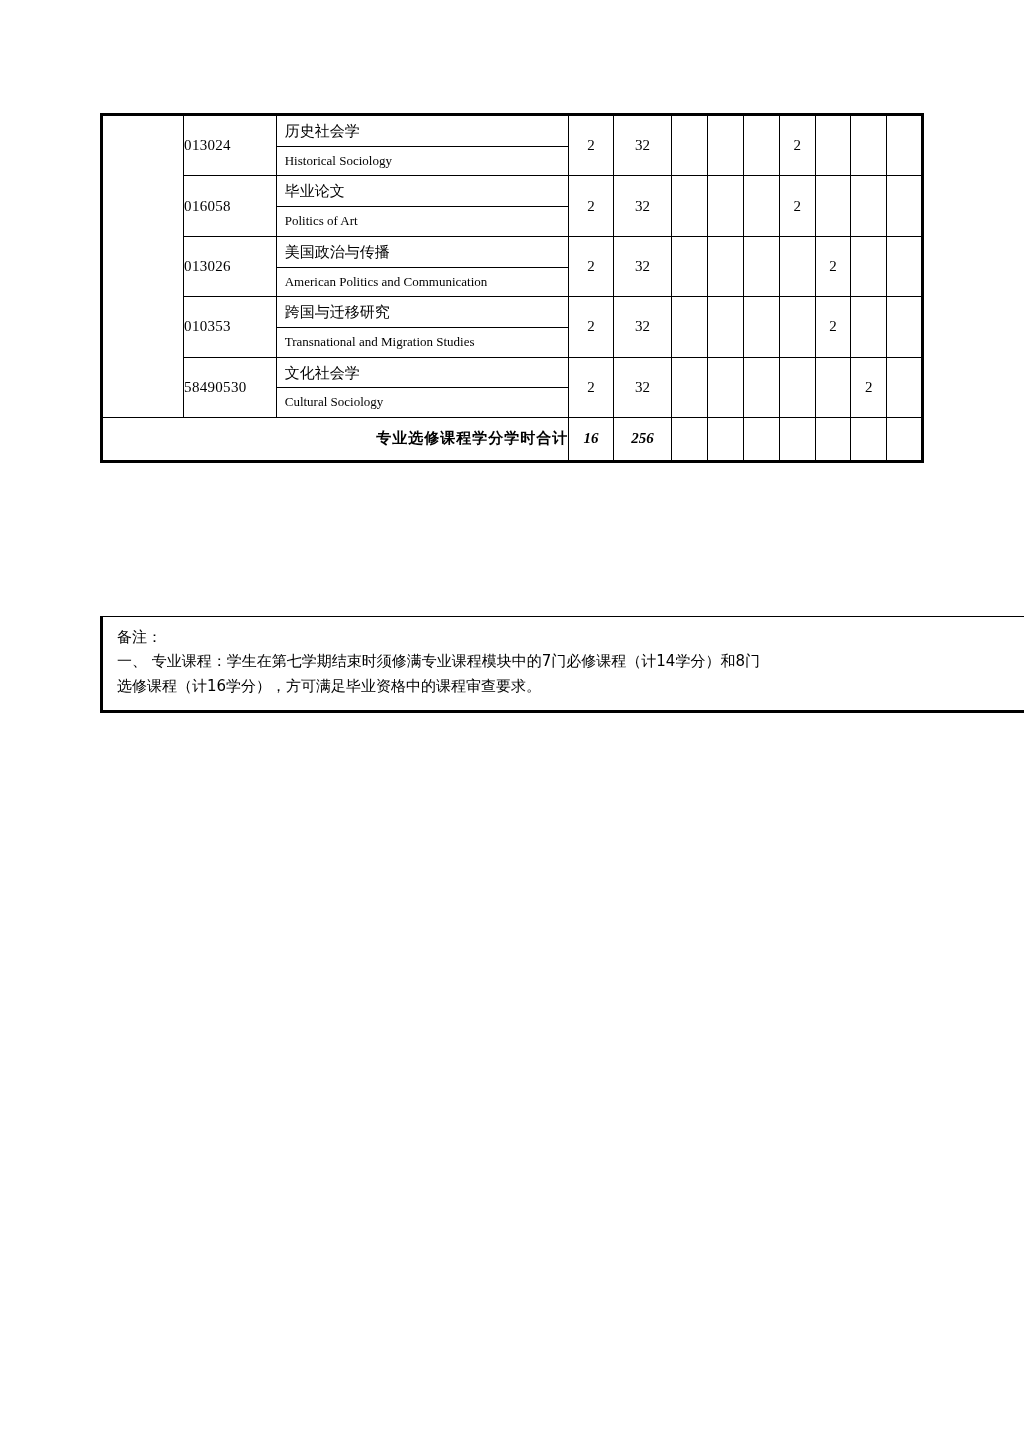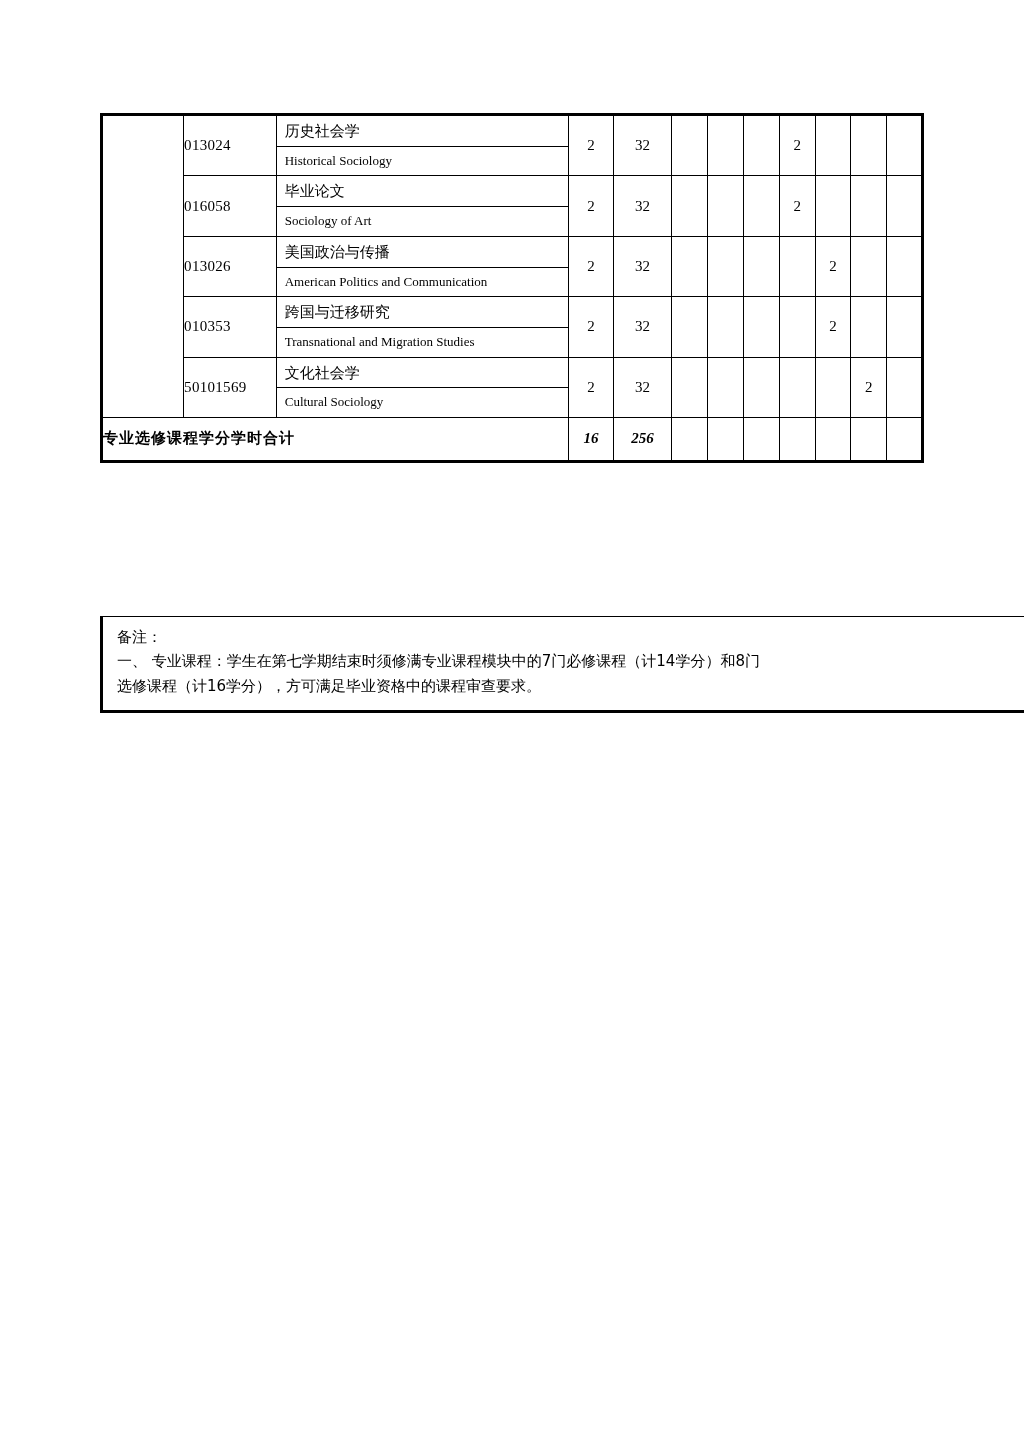"Sociology of Art" span.name-en { text: Sociology -> Politics }
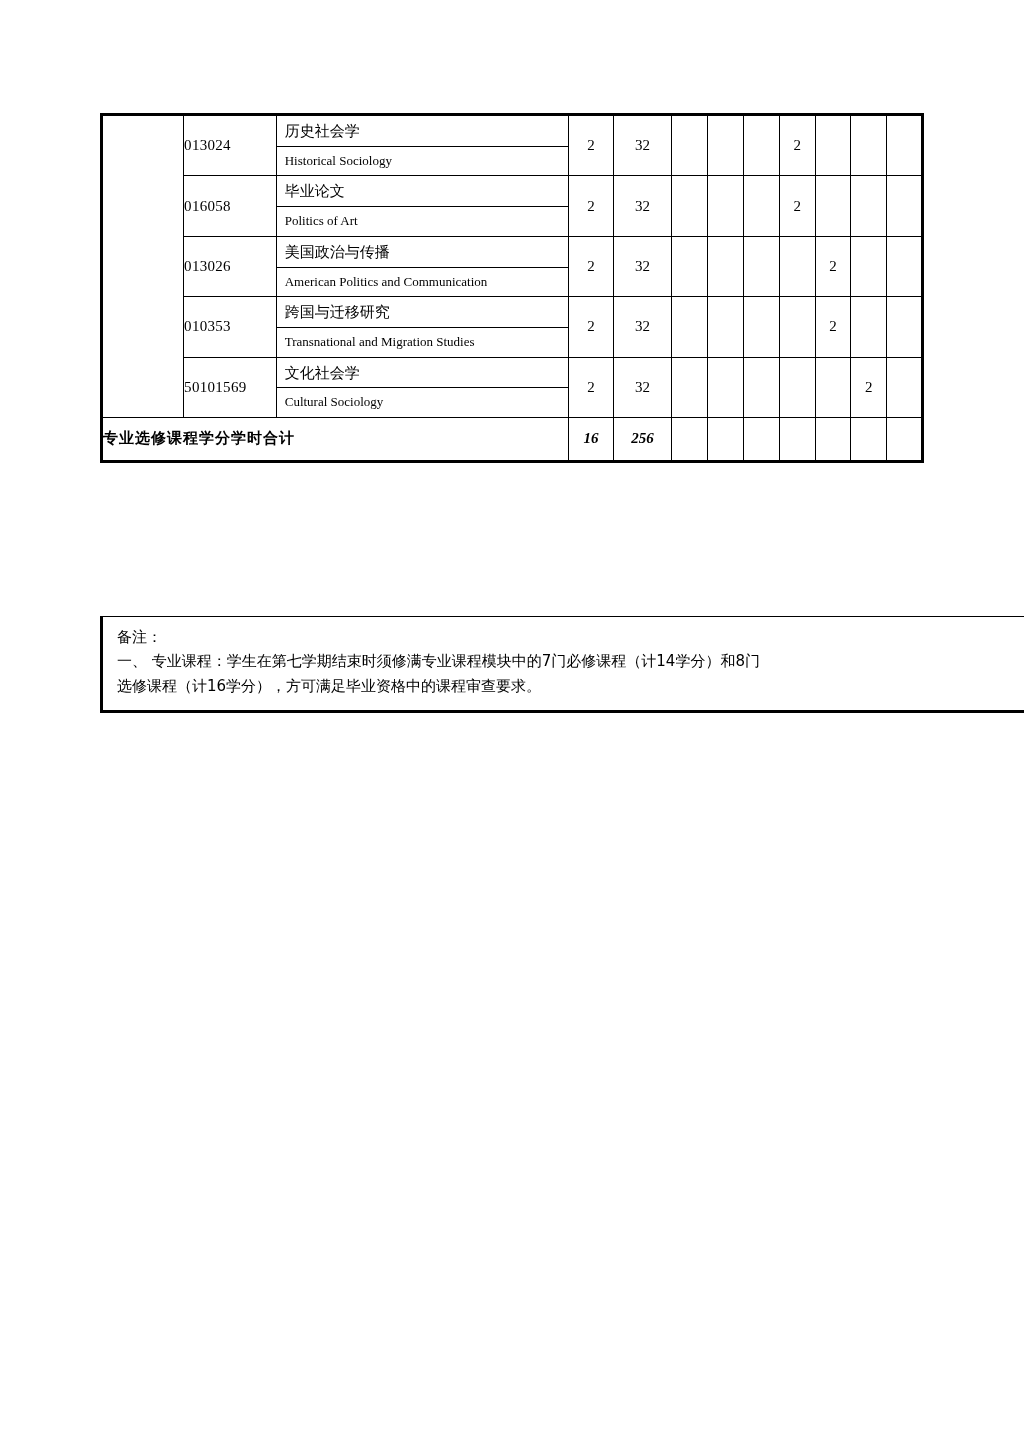"50101569" td.code { text: 50101569 -> 58490530 }
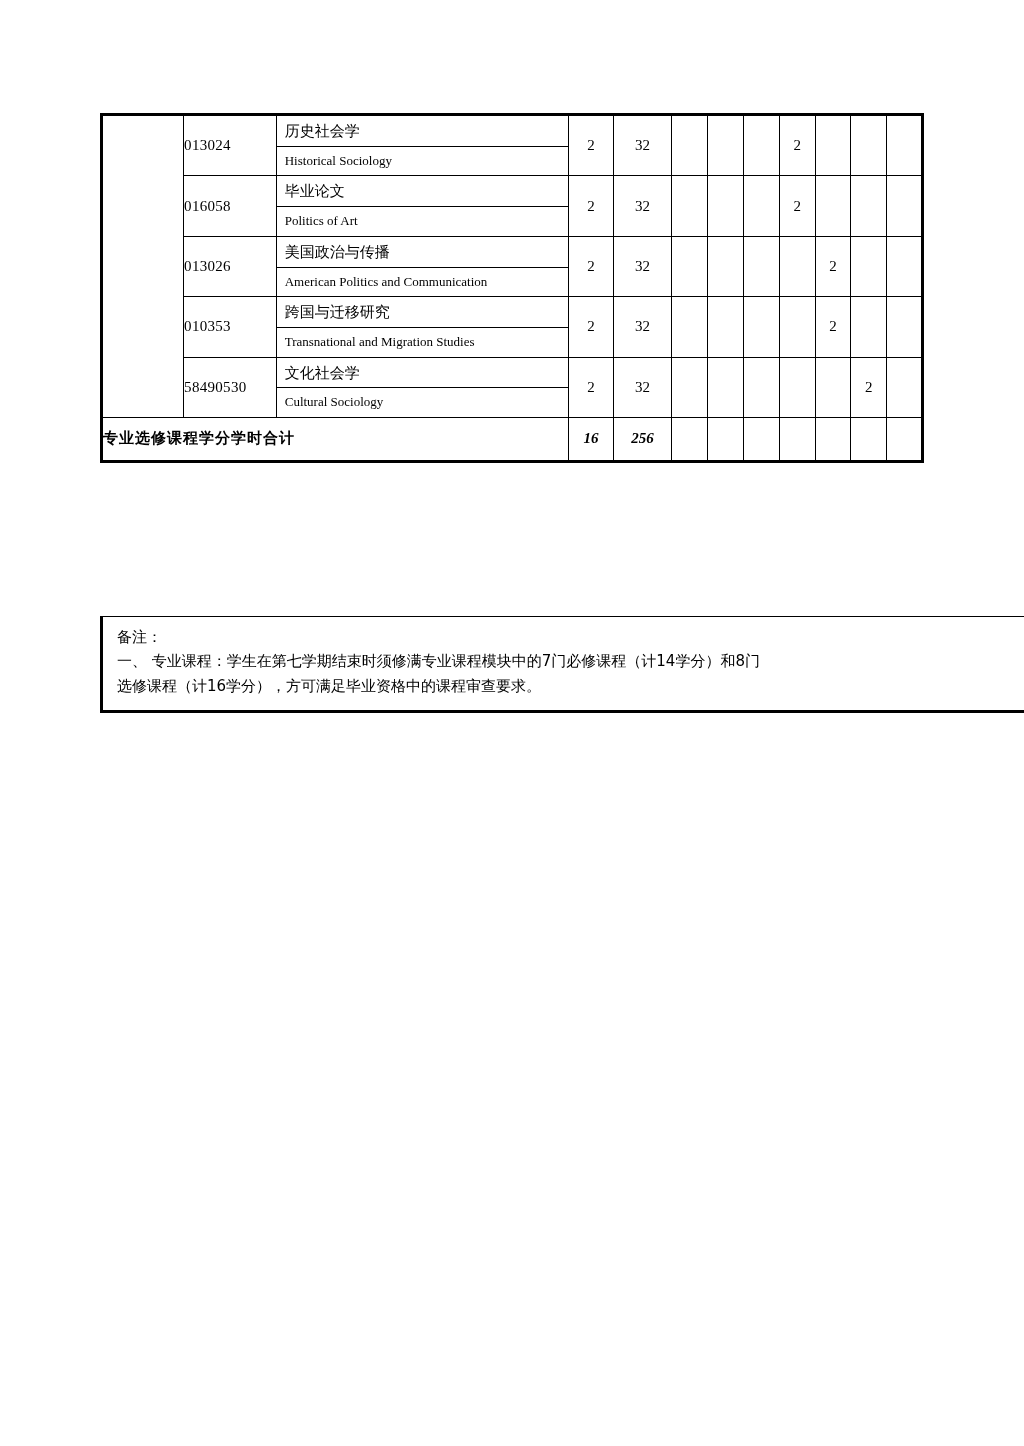"专业选修课程学分学时合计" .total-label { text-align: left -> right }
